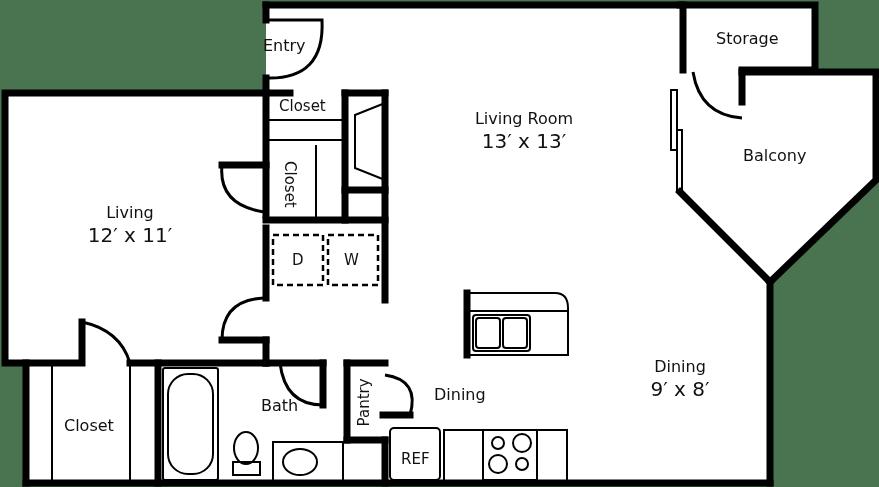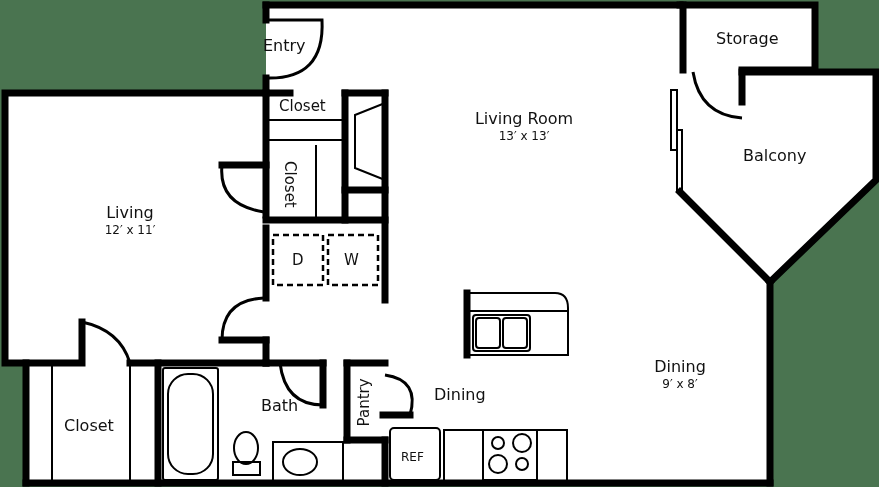"13′ x 13′" .room-dim { font-size: 12px -> 20px }
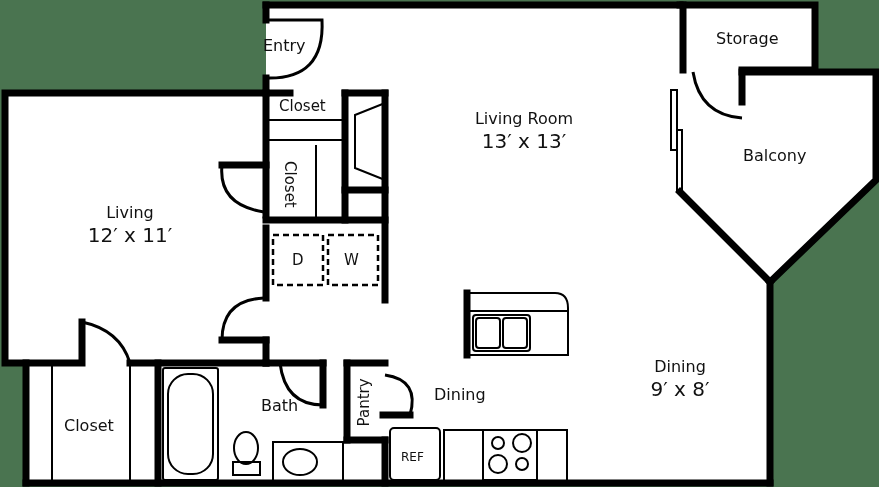"REF" .tiny { font-size: 12px -> 15px }
